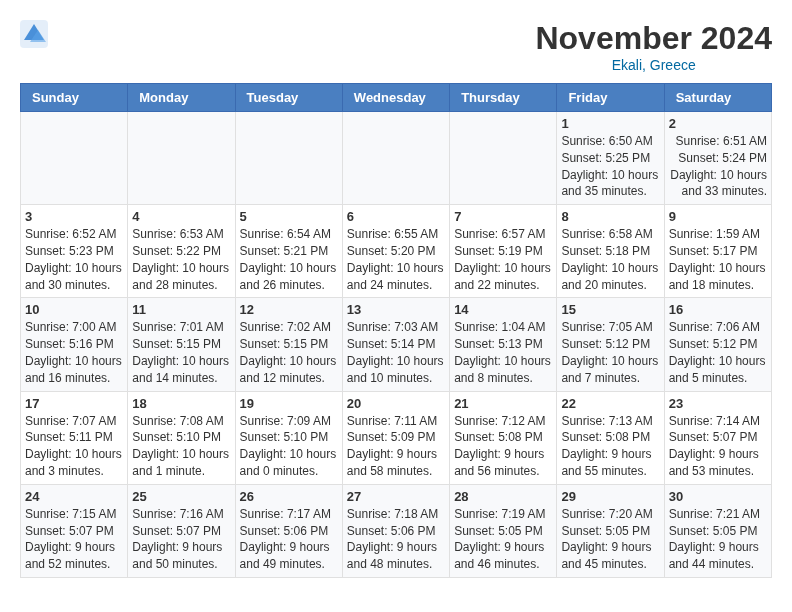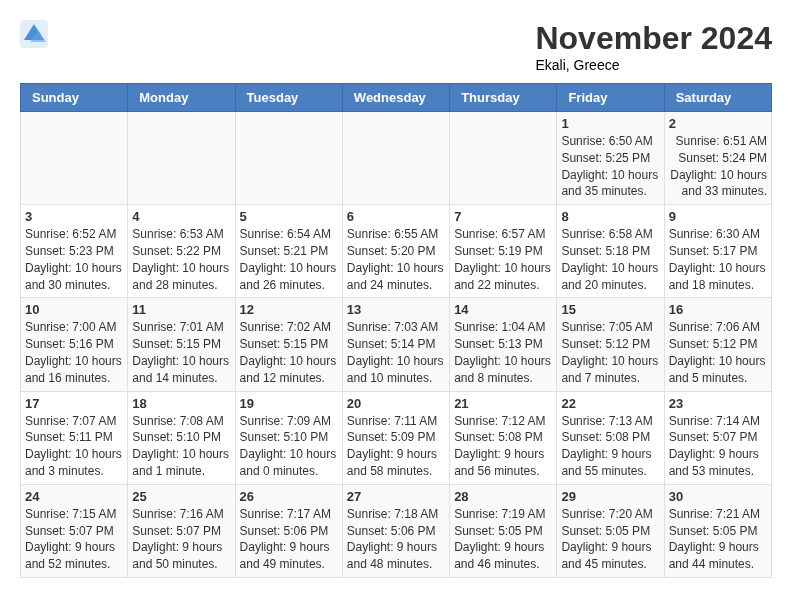"November 2024" .title-block { text-align: left -> center }
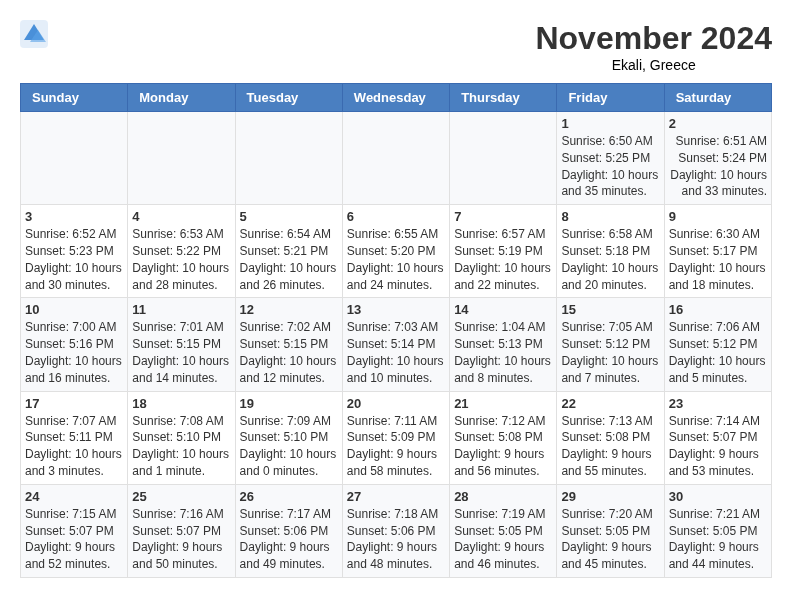"Ekali, Greece" .location { color: #000000 -> #0369a1 }
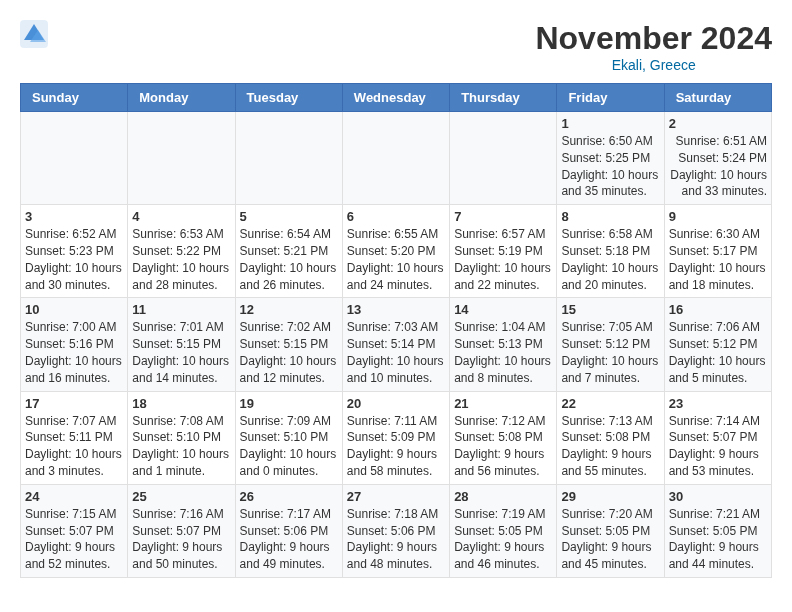"Sunrise: 6:30 AM" div.day-info { text: 6:30 -> 1:59 }
